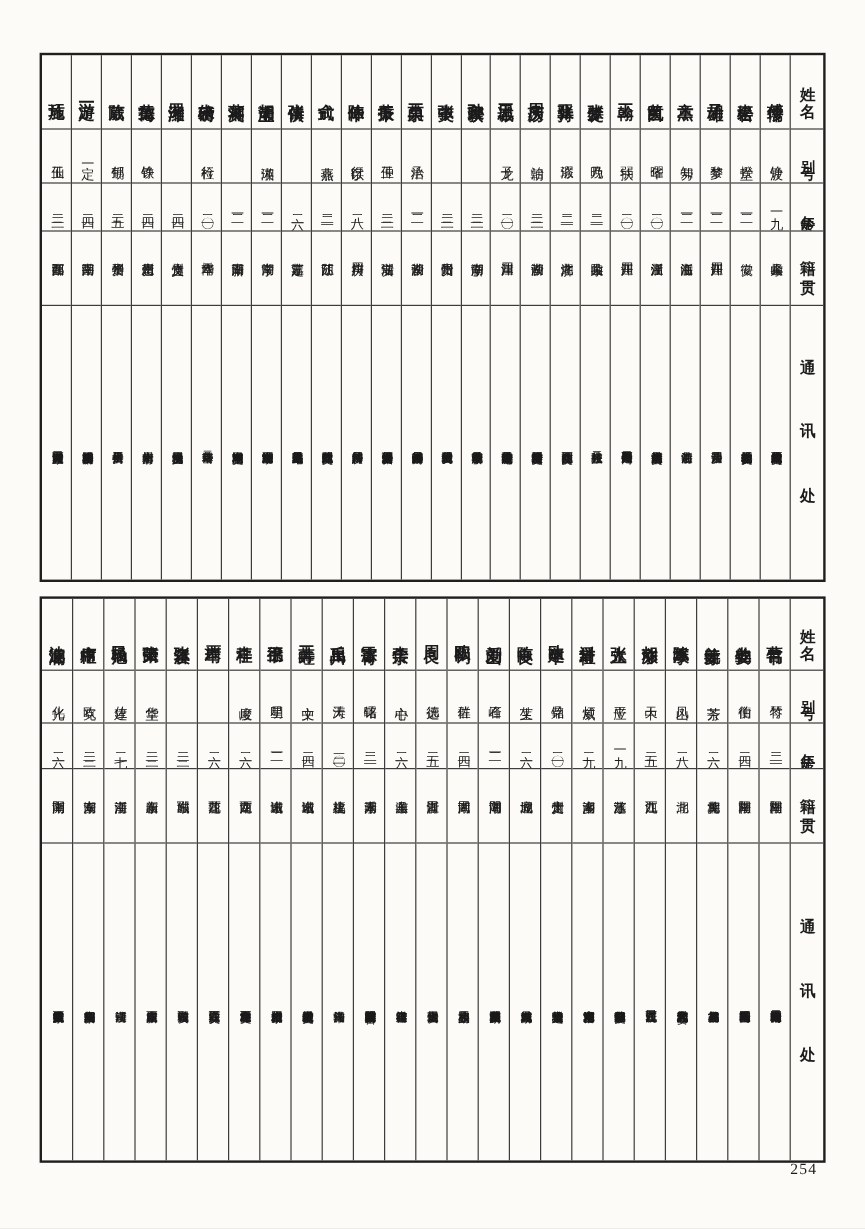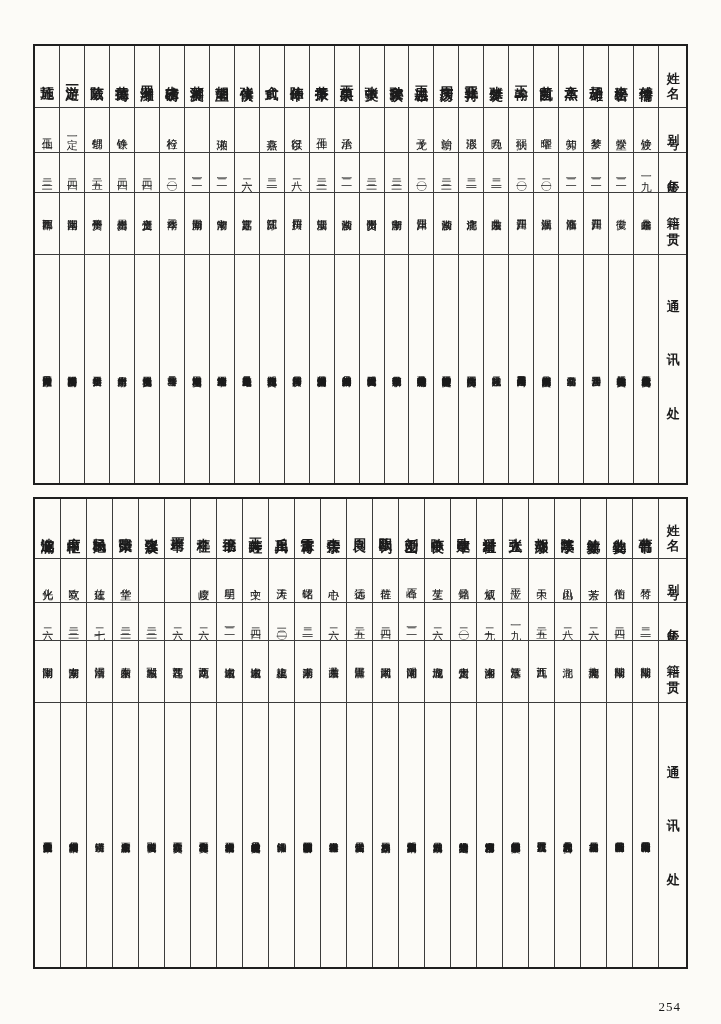"254" .page-number { bottom: 9px -> 42px }
